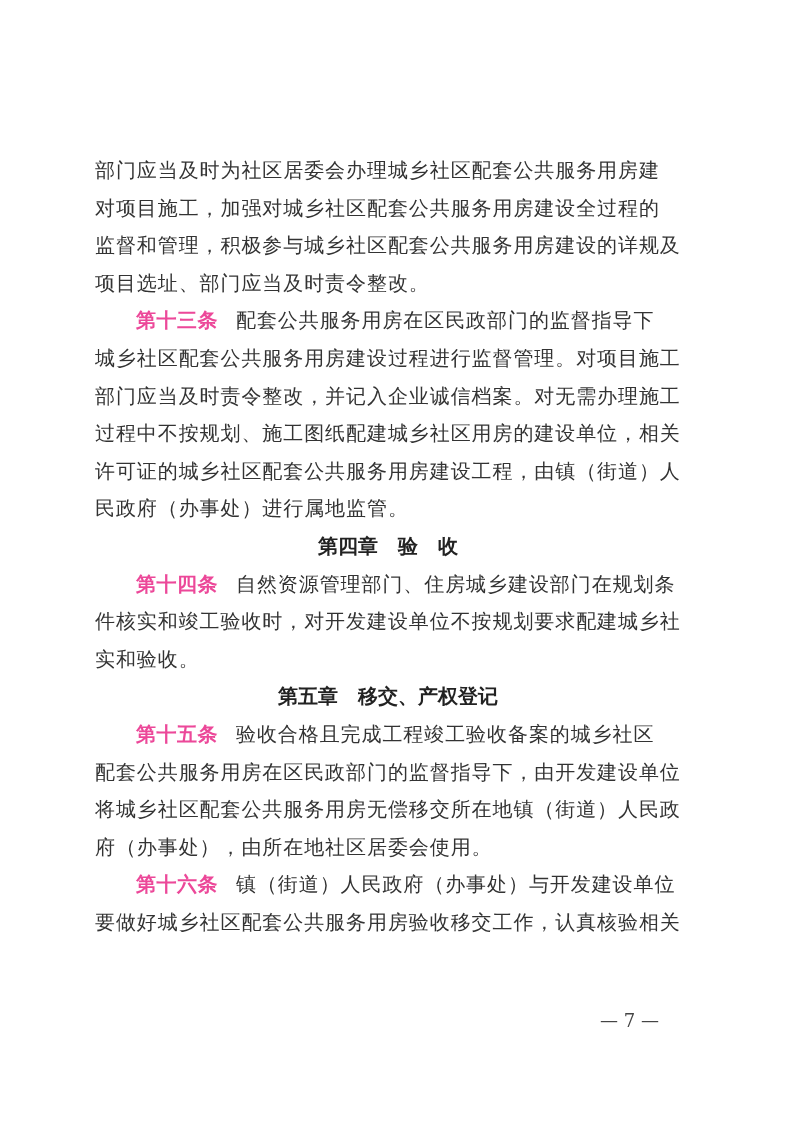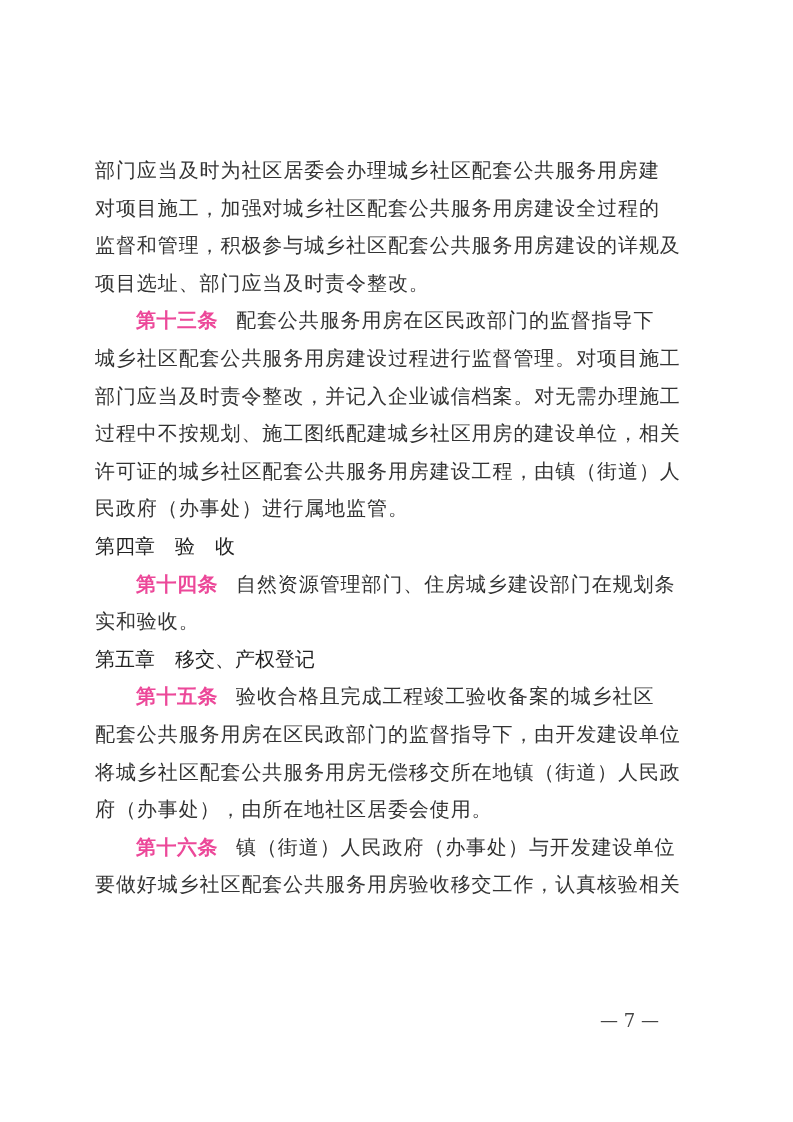"第四章 验 收" .chapter { font-weight: normal -> bold; text-align: none -> center }
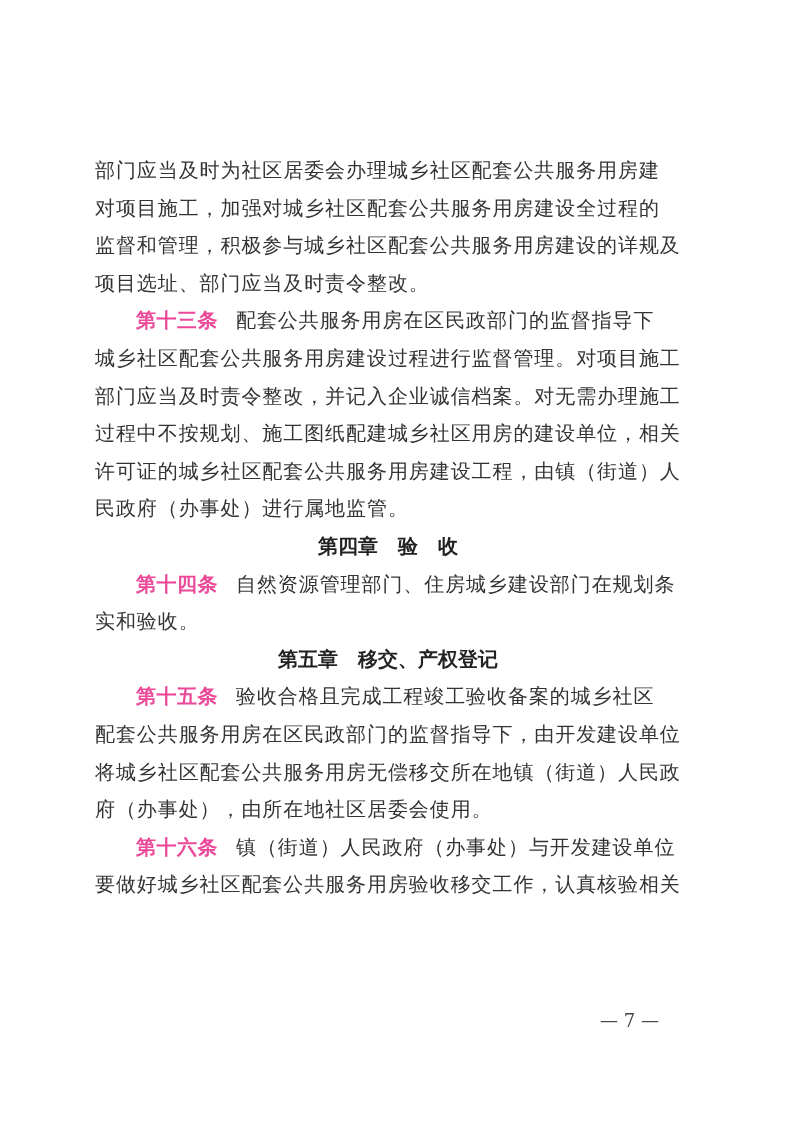"件核实和竣工验收时，对开发建设单位不按规划要求配建城乡社" div.line { html: none -> <div>件核实和竣工验收时，对开发建设单位不按规划要求配建城乡社</div> }
